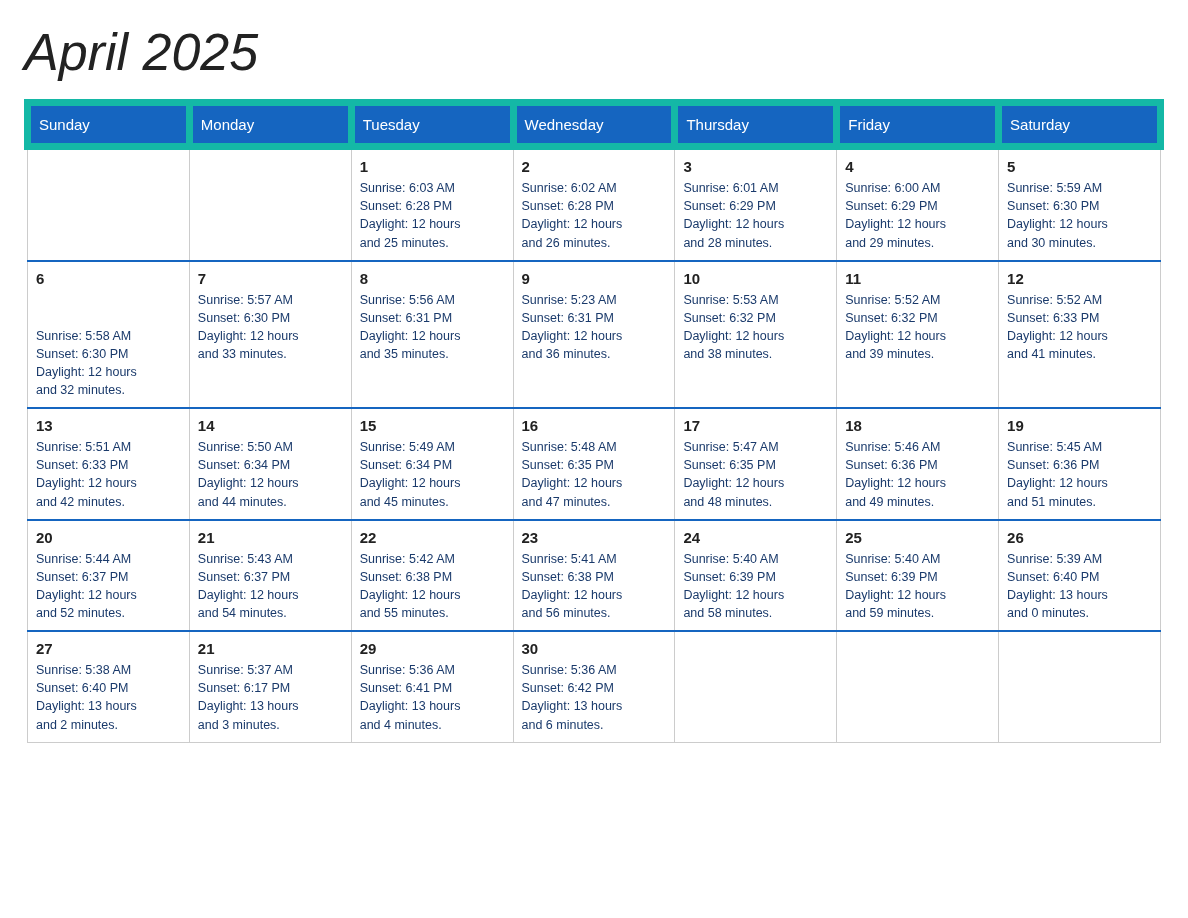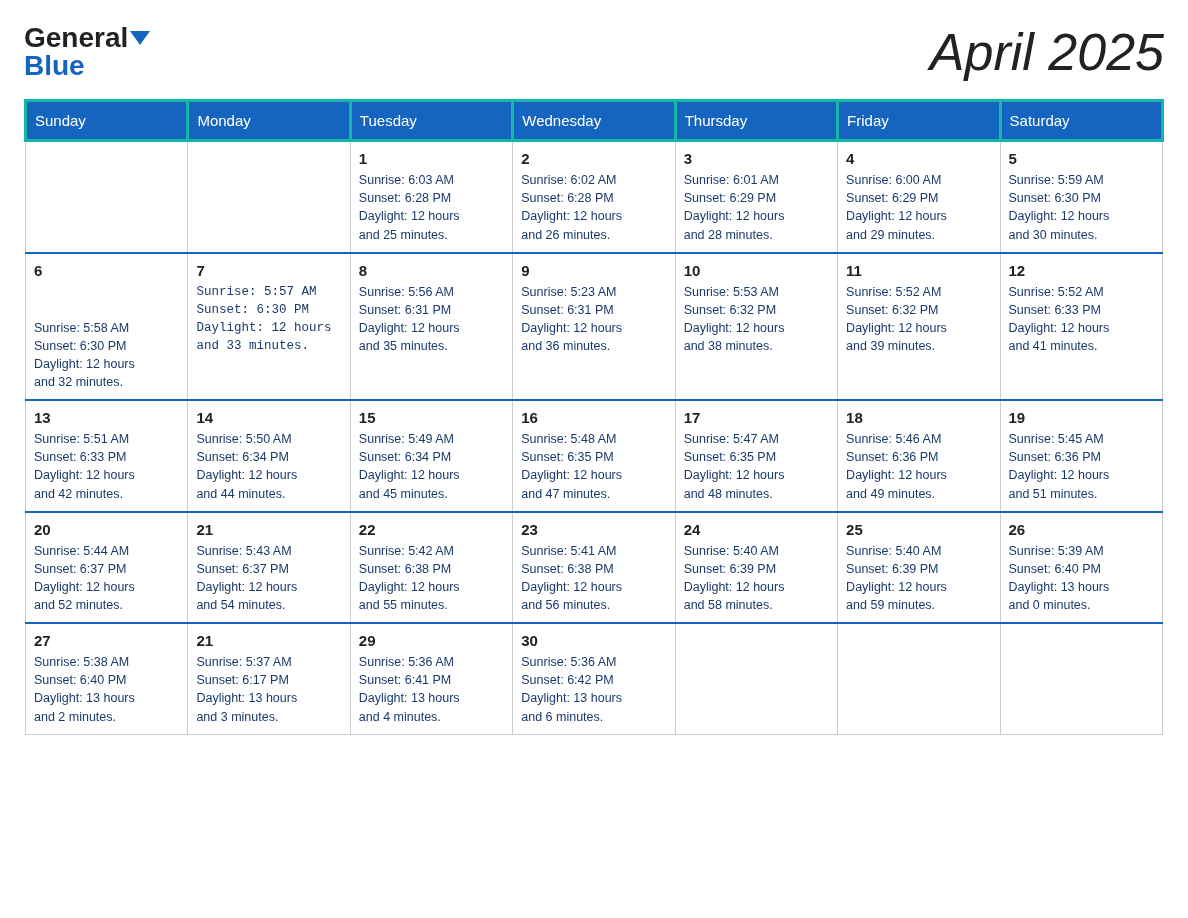"General" div.logo { html: <div> <div> <span>General</span> <span></span> </div> <span>Blue</span> </div> -> none }
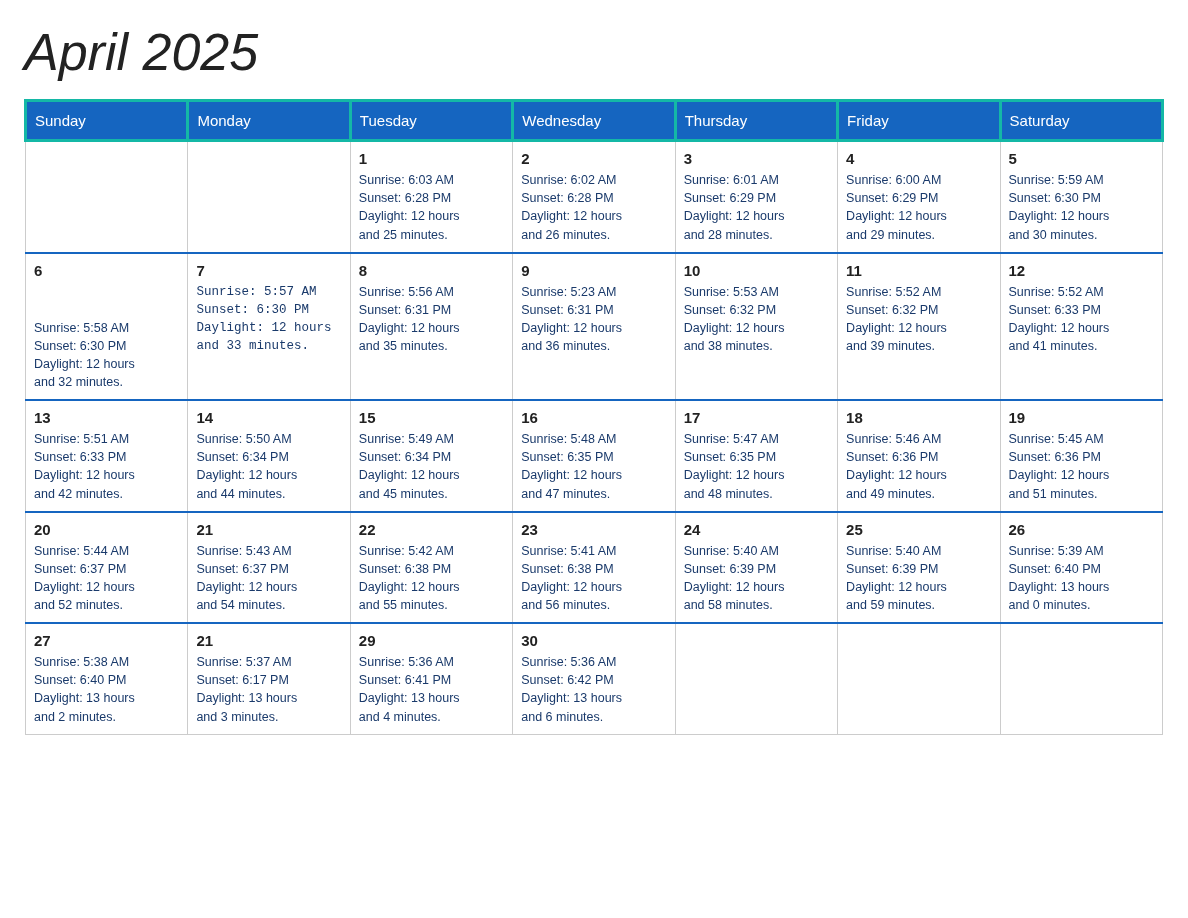"Sunday" thead tr th { border: 3px solid #14b8a6 -> 7px solid #14b8a6 }
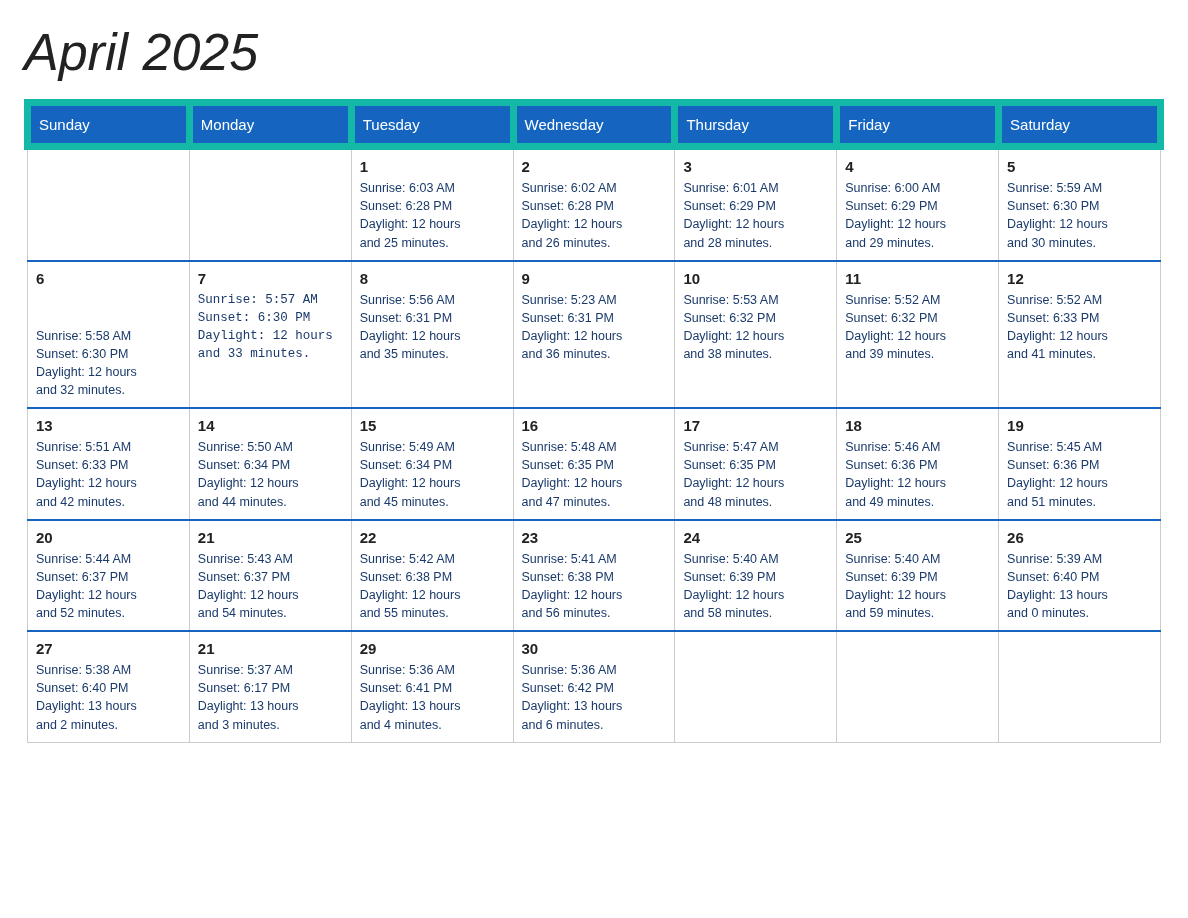"Sunrise: 5:57 AM" div.day-info { font-family: Liberation Mono, monospace -> none }
